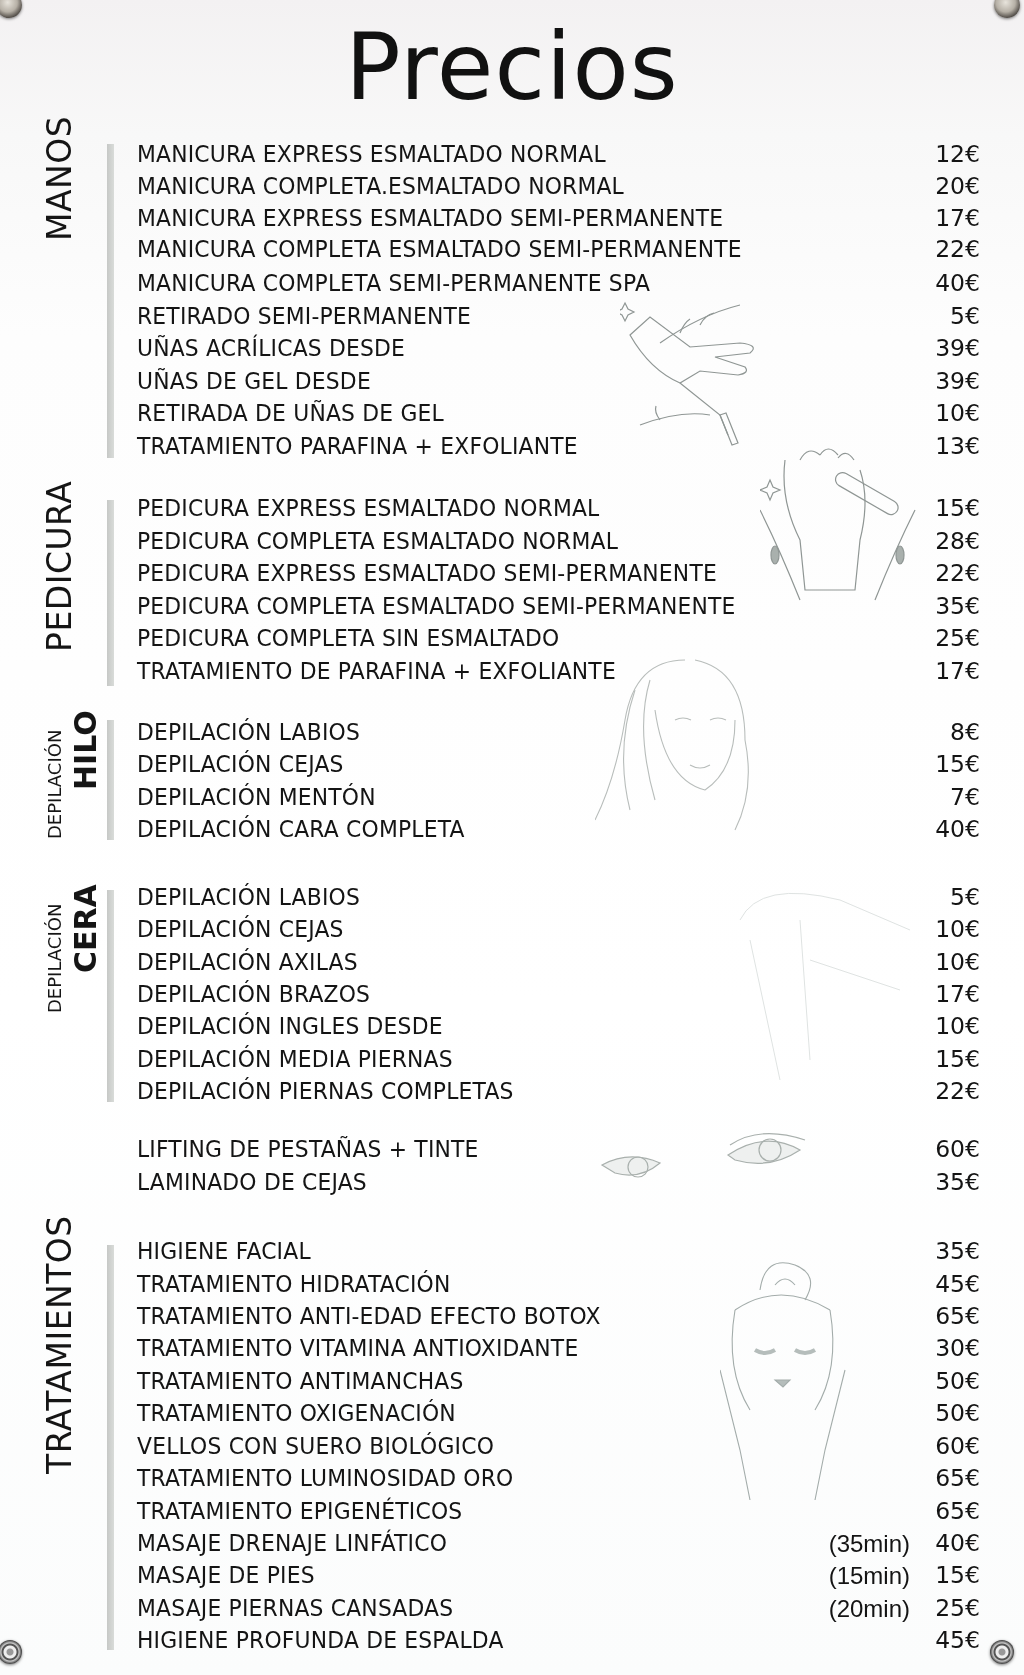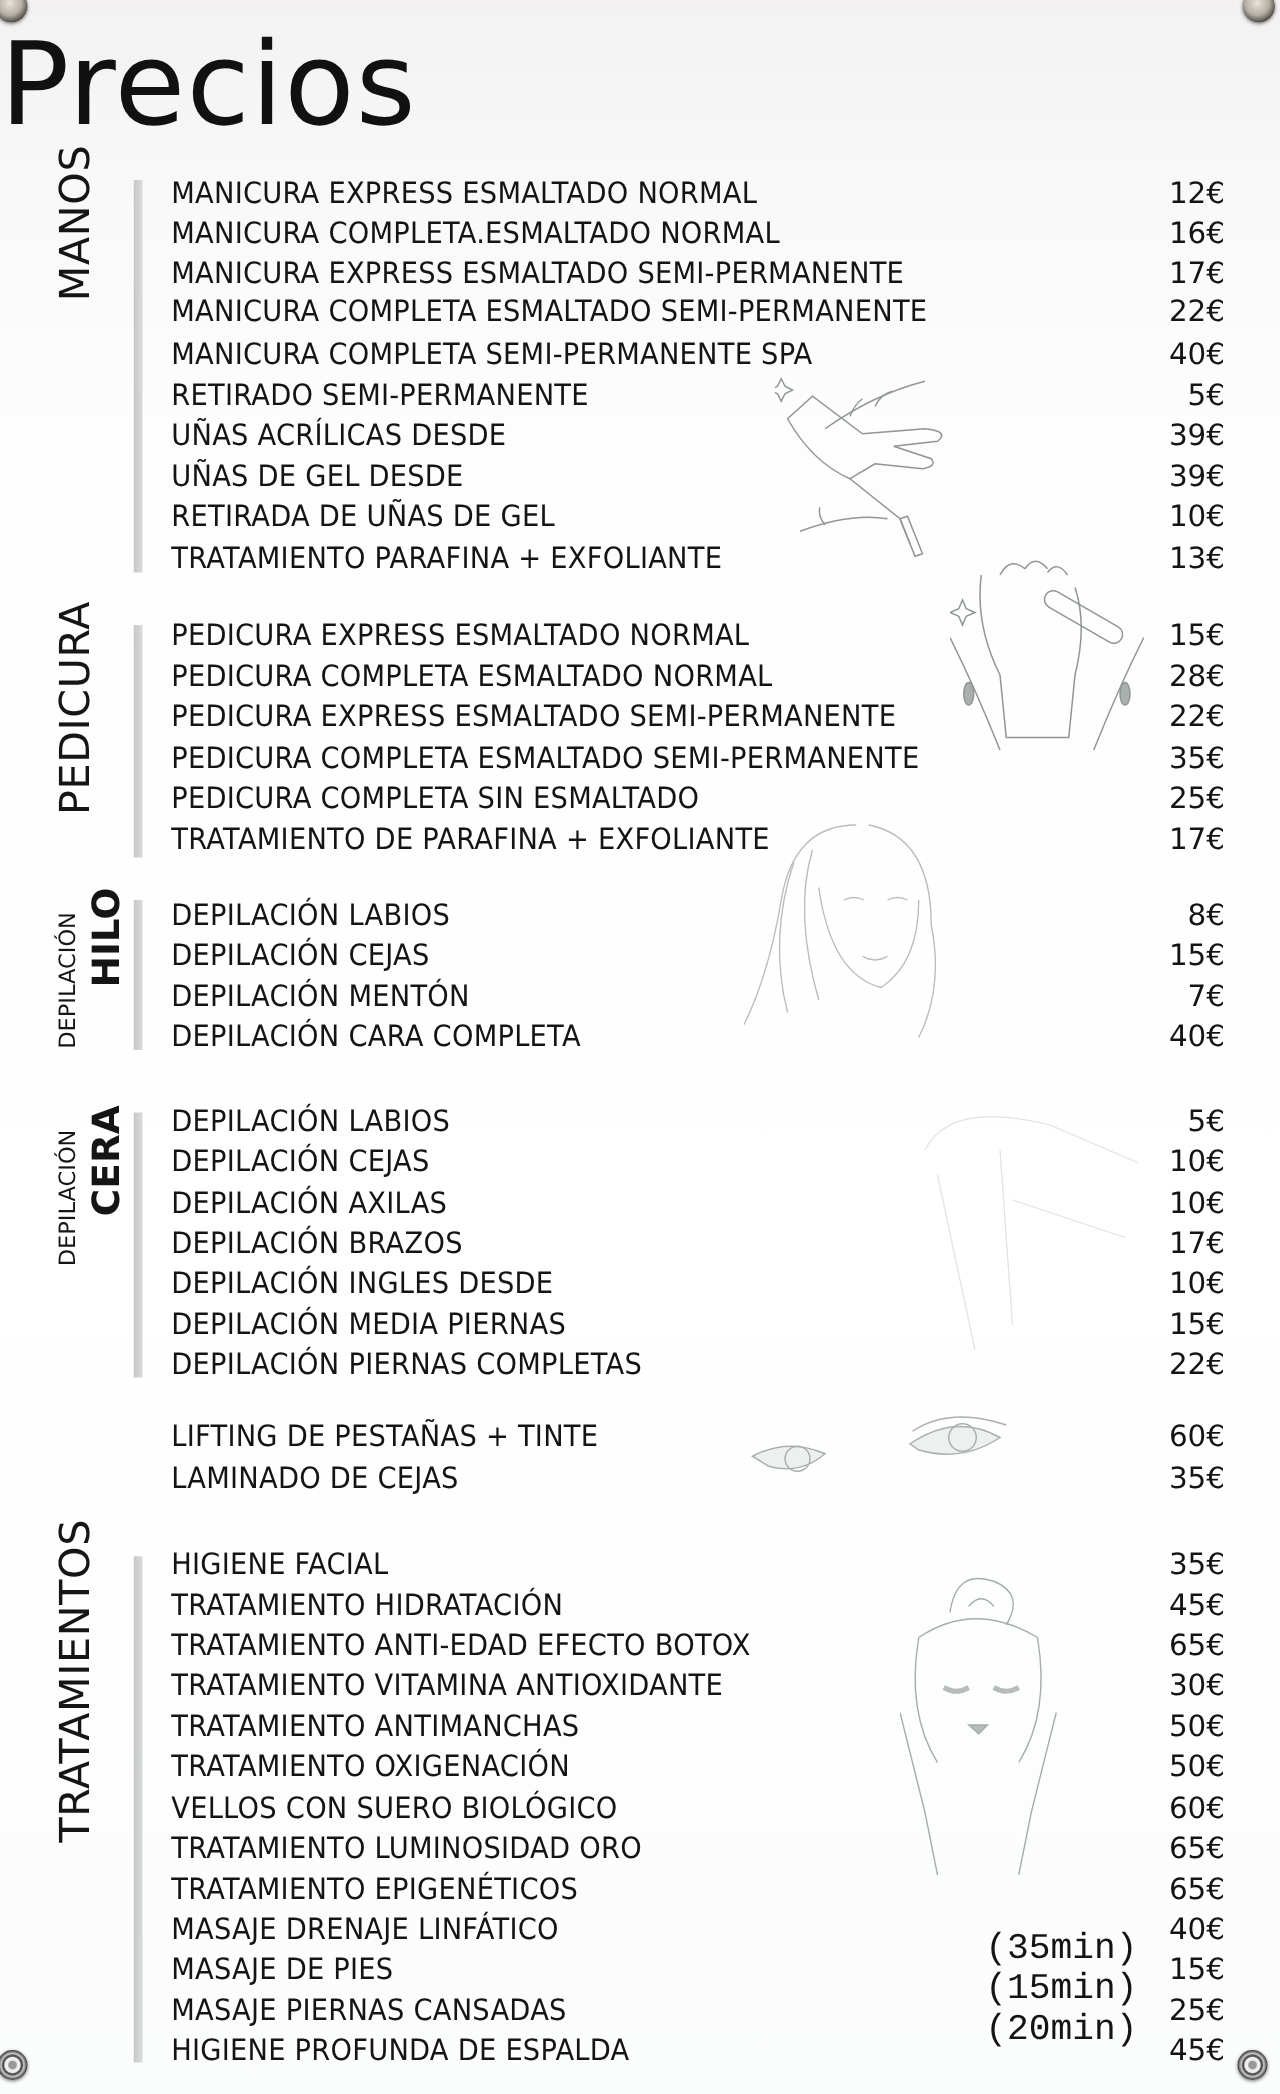"Precios" .title { text-align: none -> center }
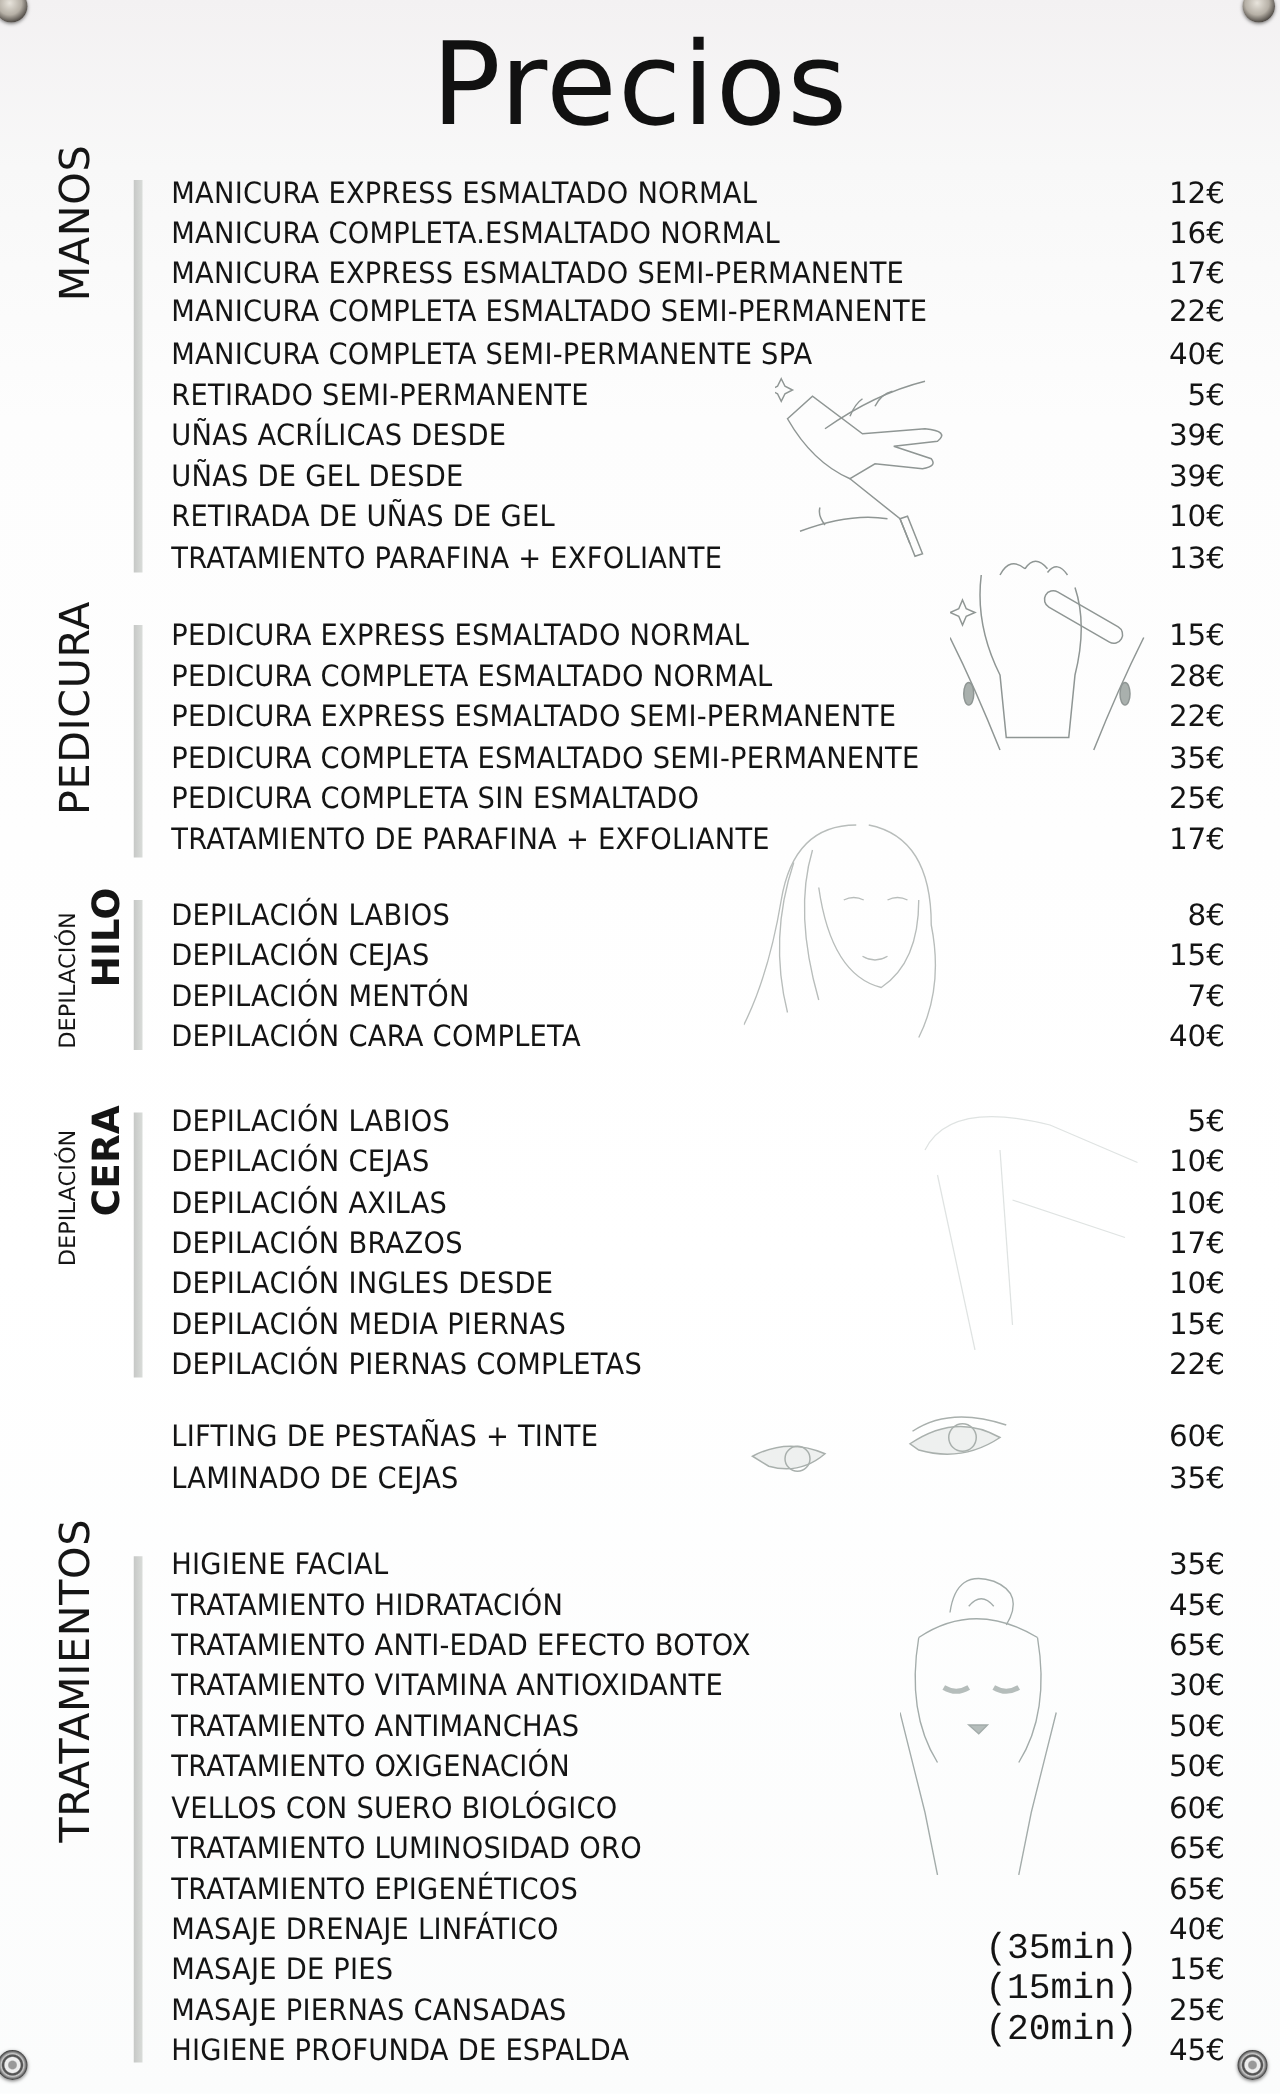"16€" span.price { text: 16€ -> 20€ }
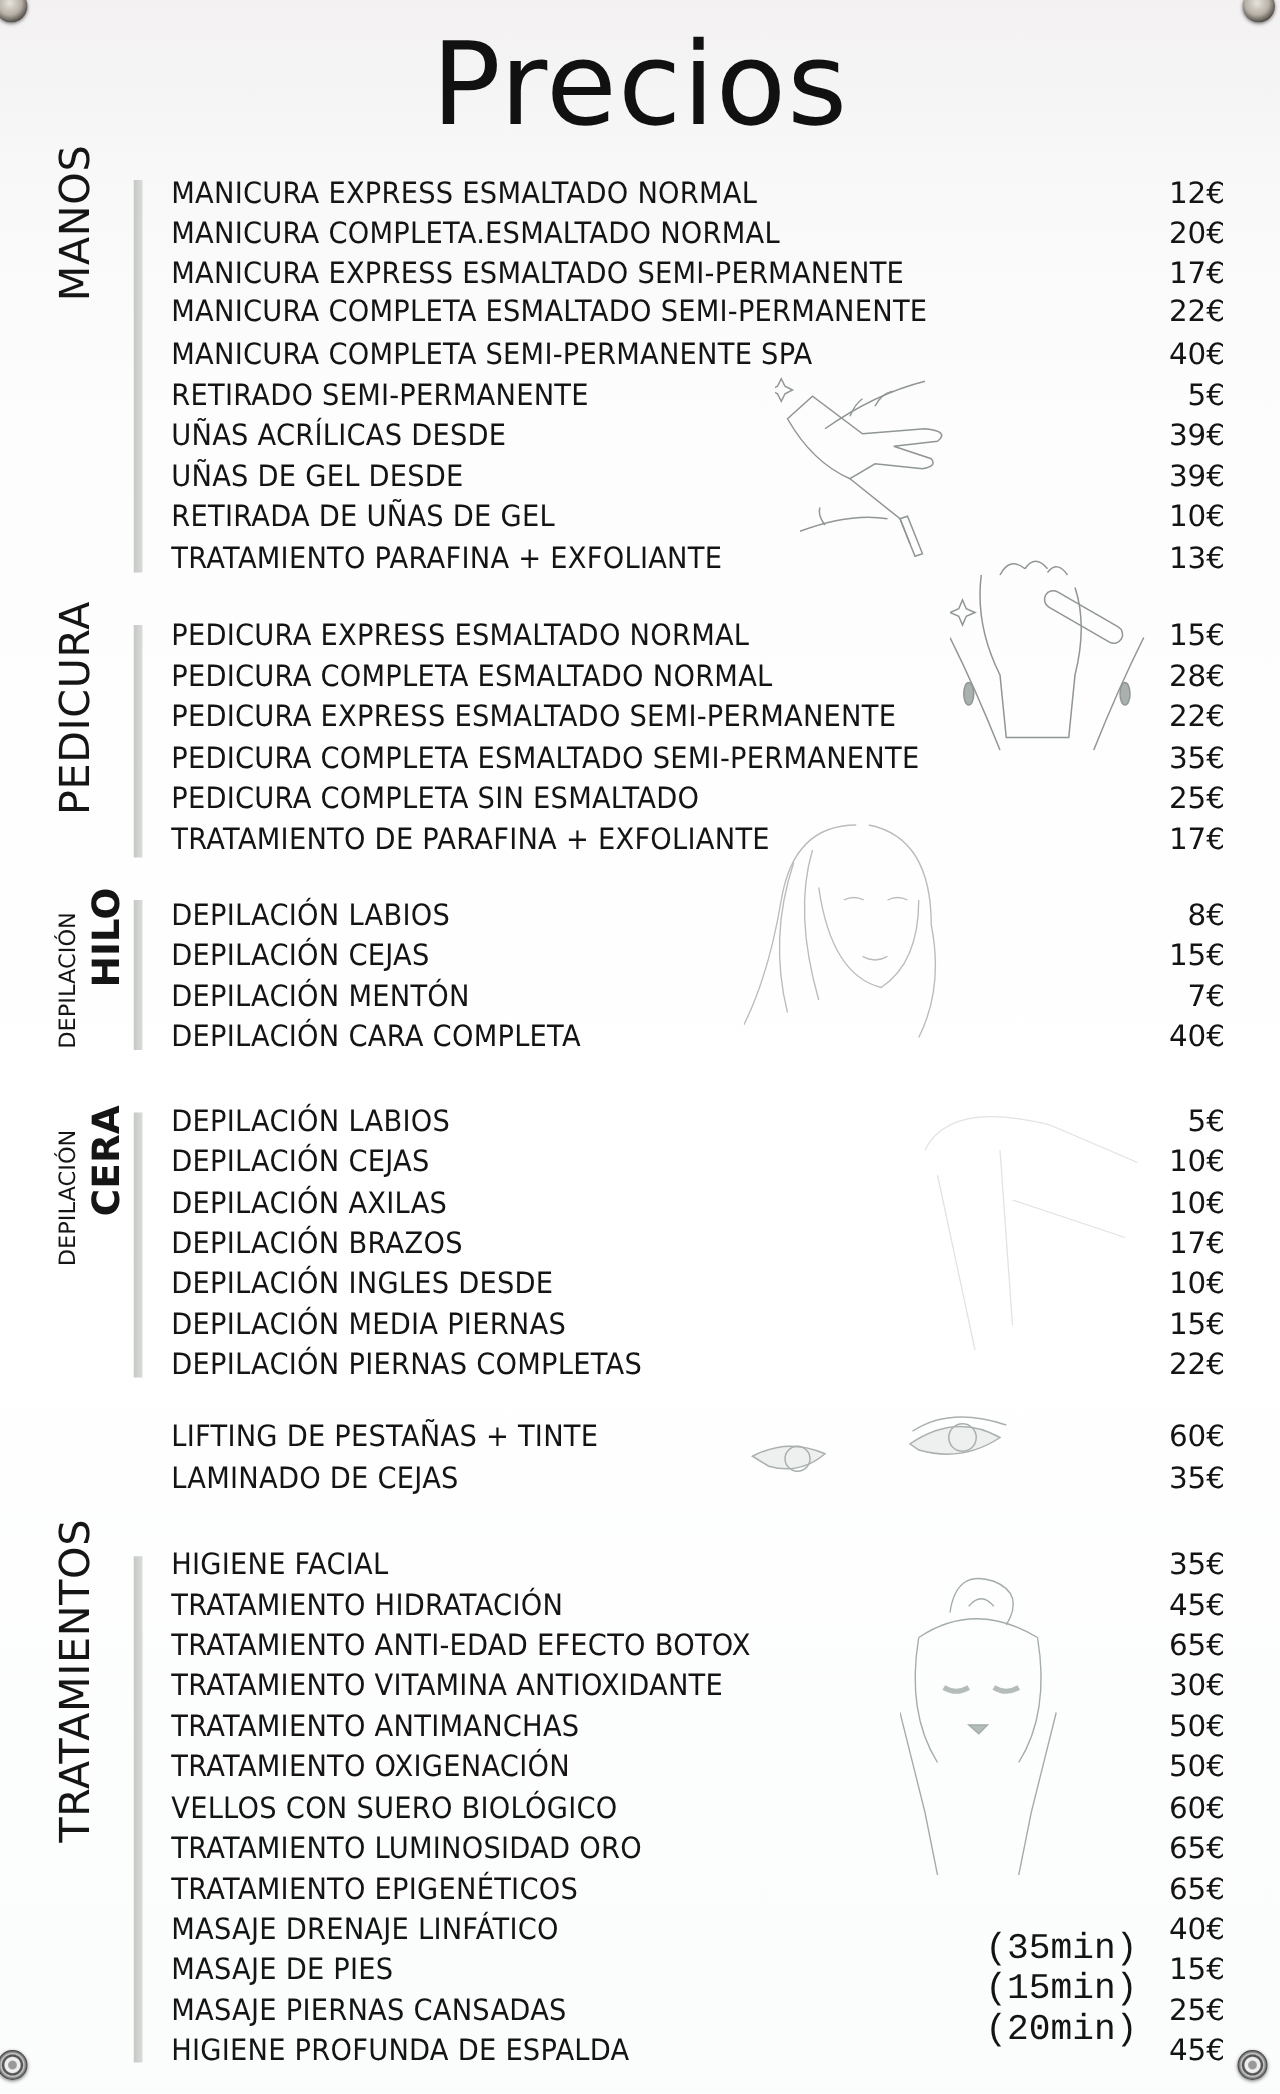"(35min)" .dur { font-family: Liberation Mono, monospace -> Liberation Sans, sans-serif; font-size: 29px -> 24px; top: 16px -> 1px }
